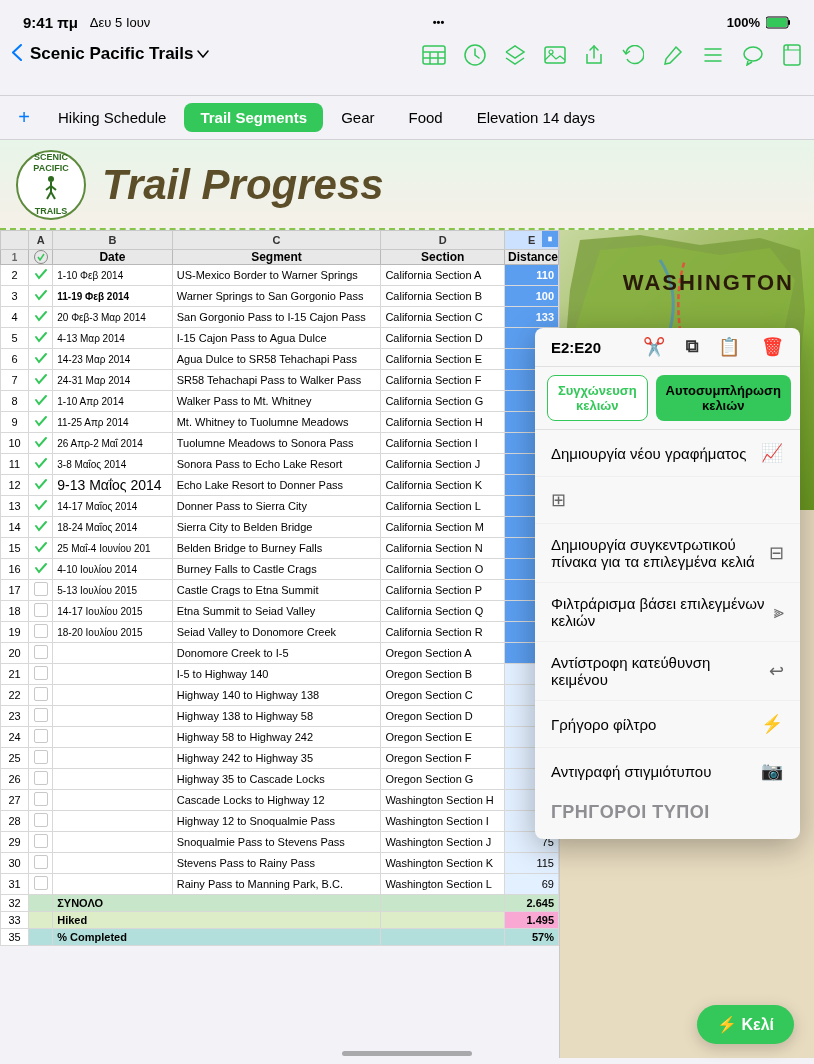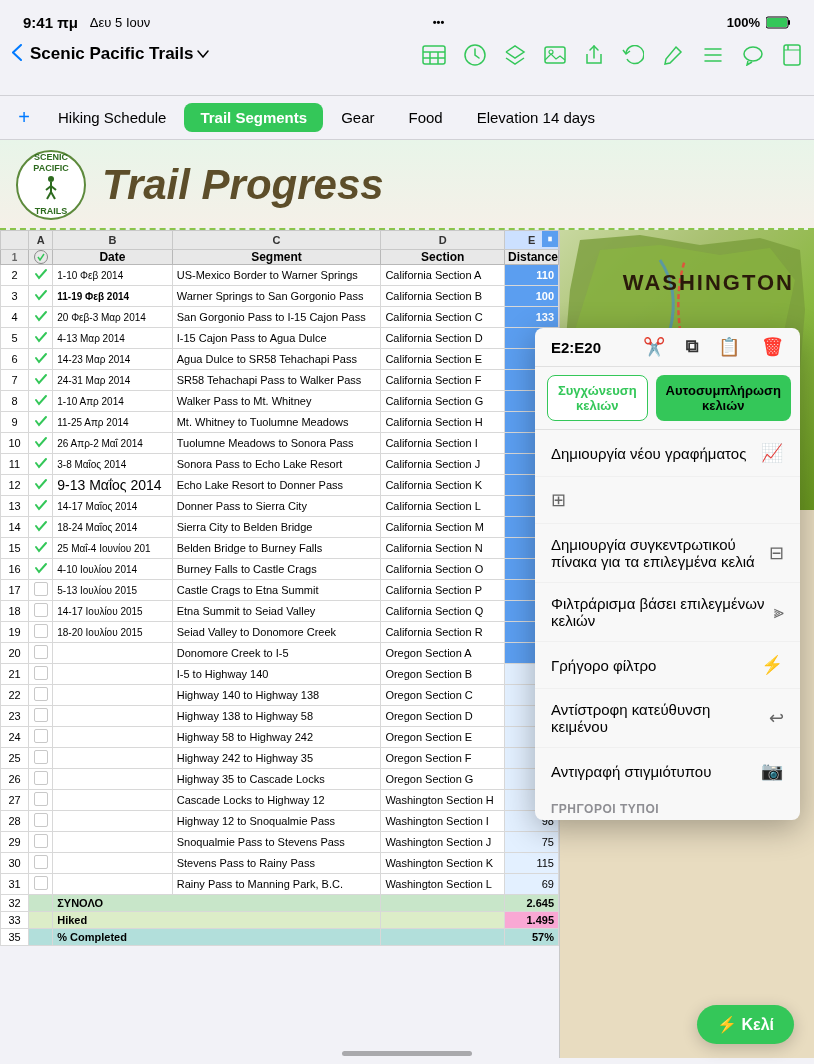"Γρήγορο φίλτρο" div.context-menu-item { order: before "Αντίστροφη κατεύθυνση κειμένου" -> after "Αντίστροφη κατεύθυνση κειμένου" }
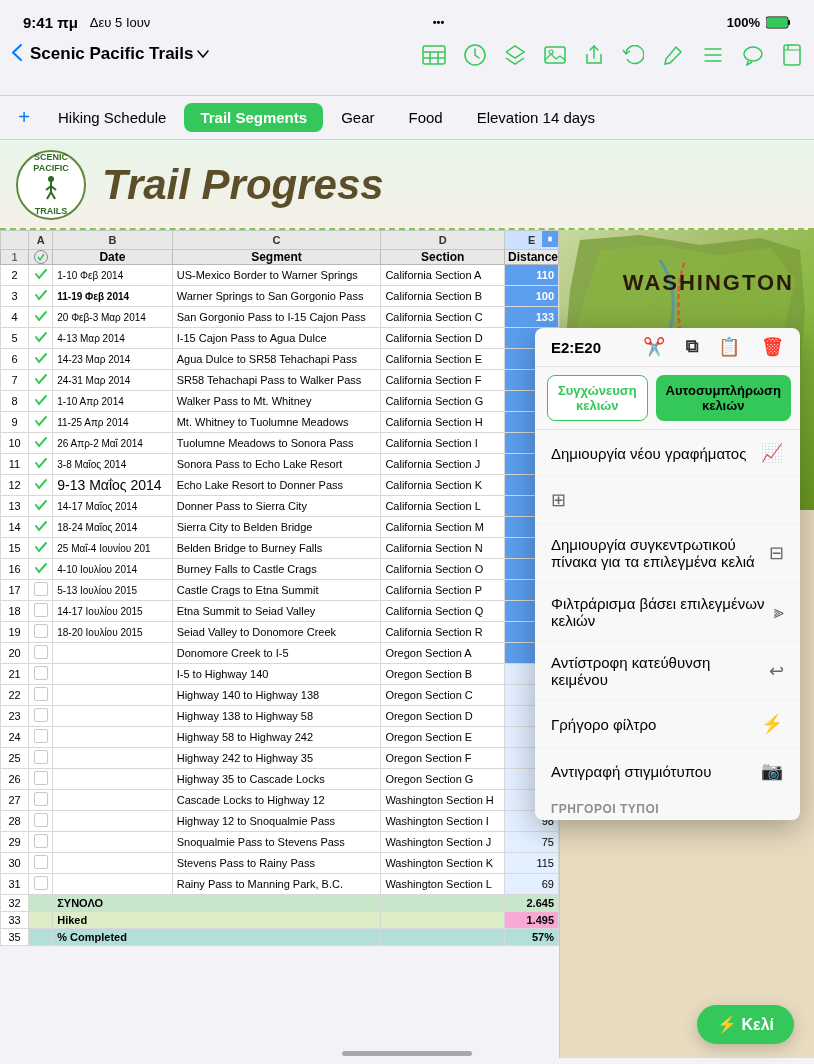"ΓΡΗΓΟΡΟΙ ΤΥΠΟΙ" .context-section-header { font-size: 12px -> 18px; padding: 8px 16px 4px -> 8px 16px 16px }
